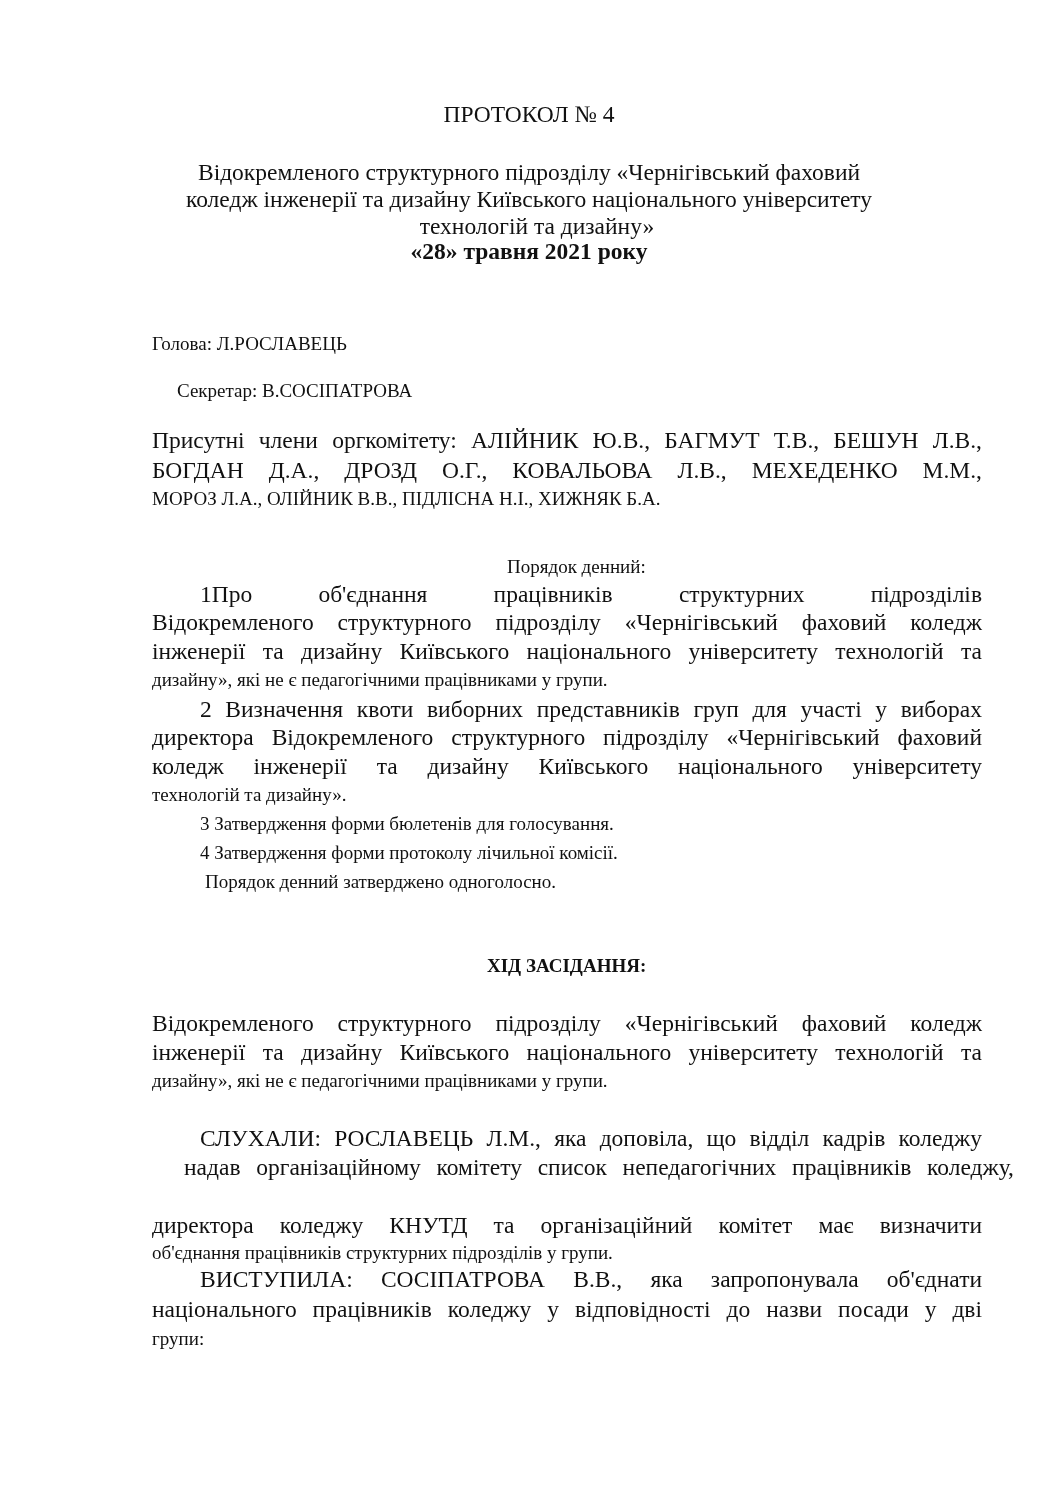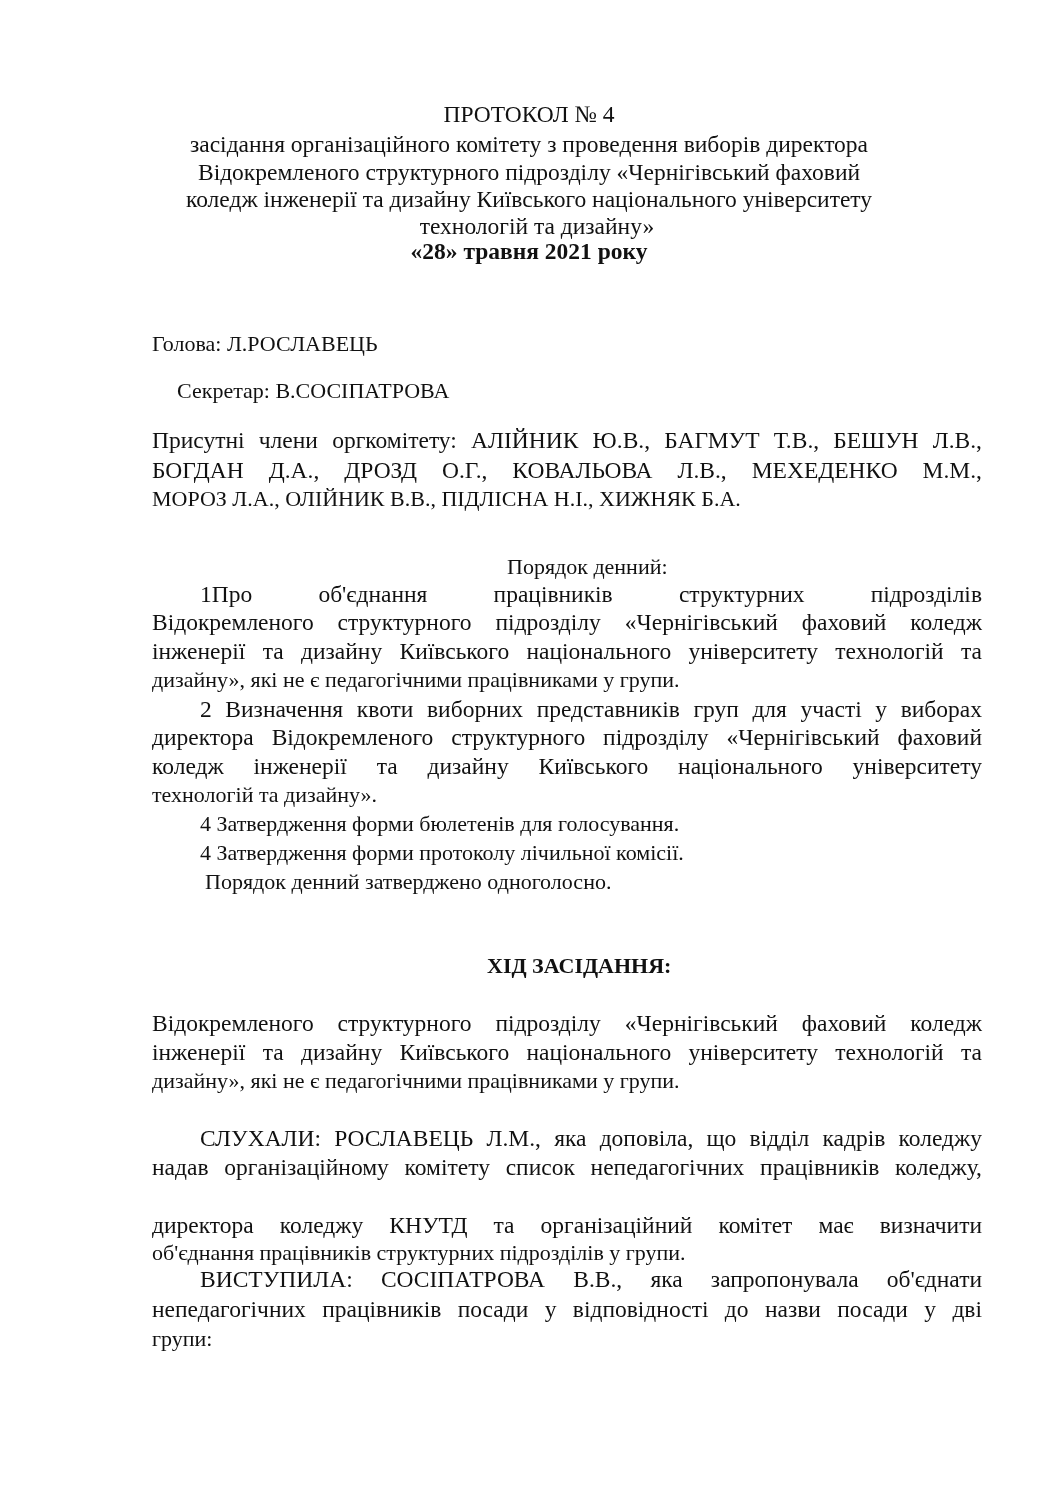"засідання організаційного комітету з" div.line { html: <div>засідання організаційного комітету з проведення виборів директора</div> -> none }
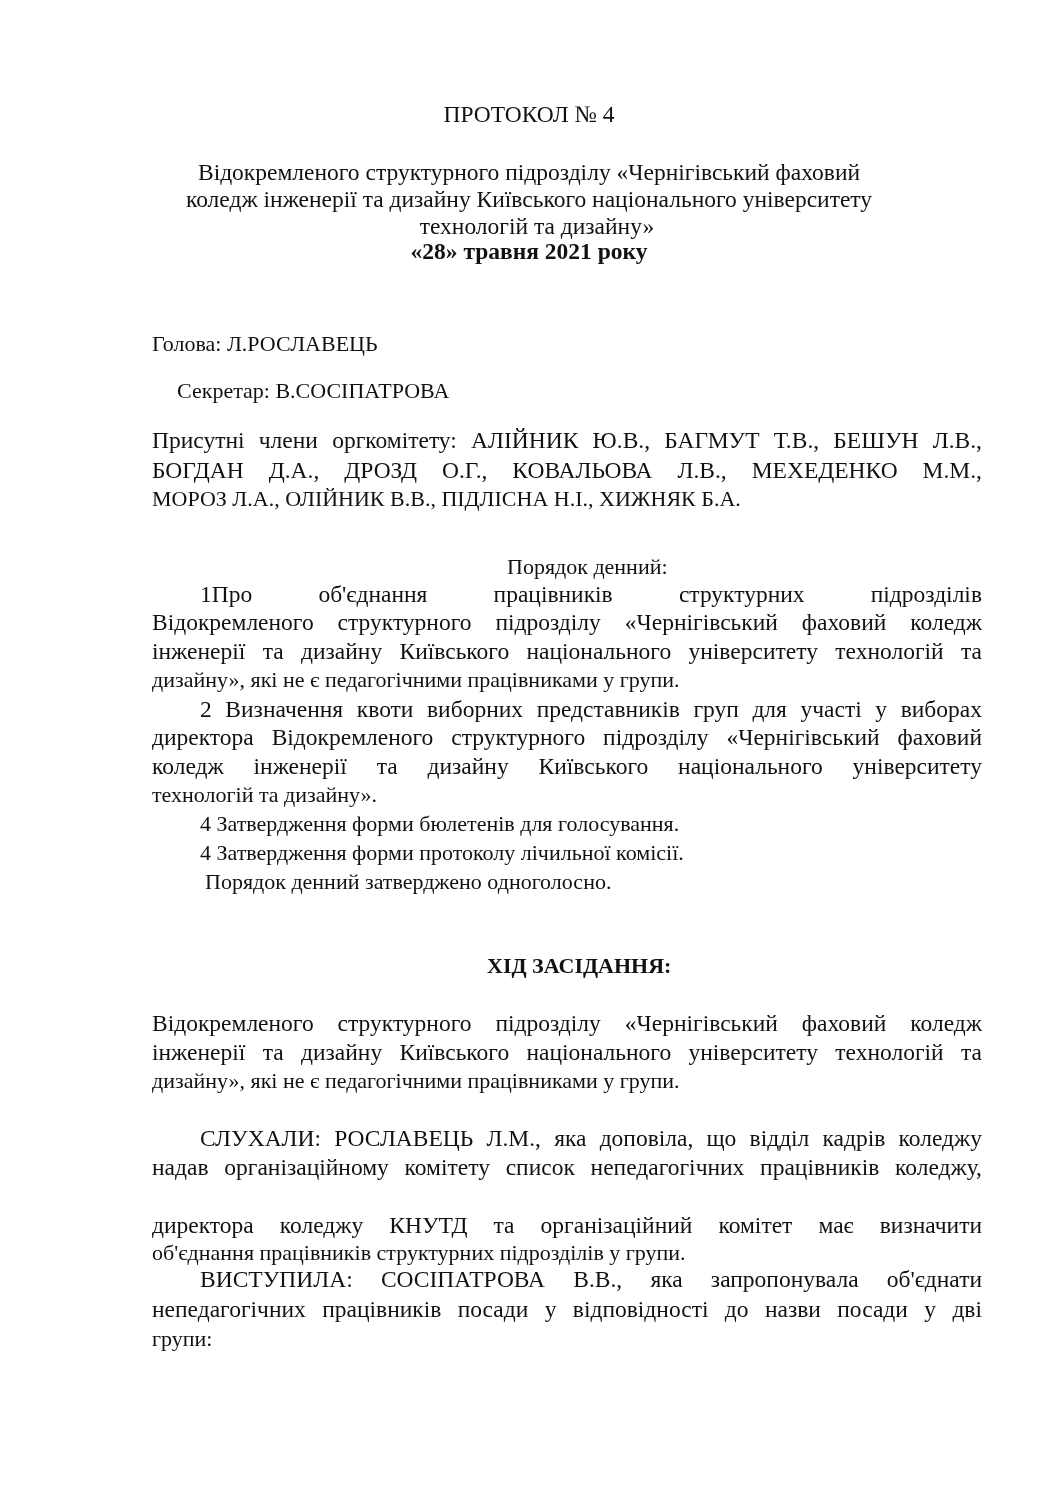"Голова: Л.РОСЛАВЕЦЬ" .plain-line { font-size: 22px -> 19px }
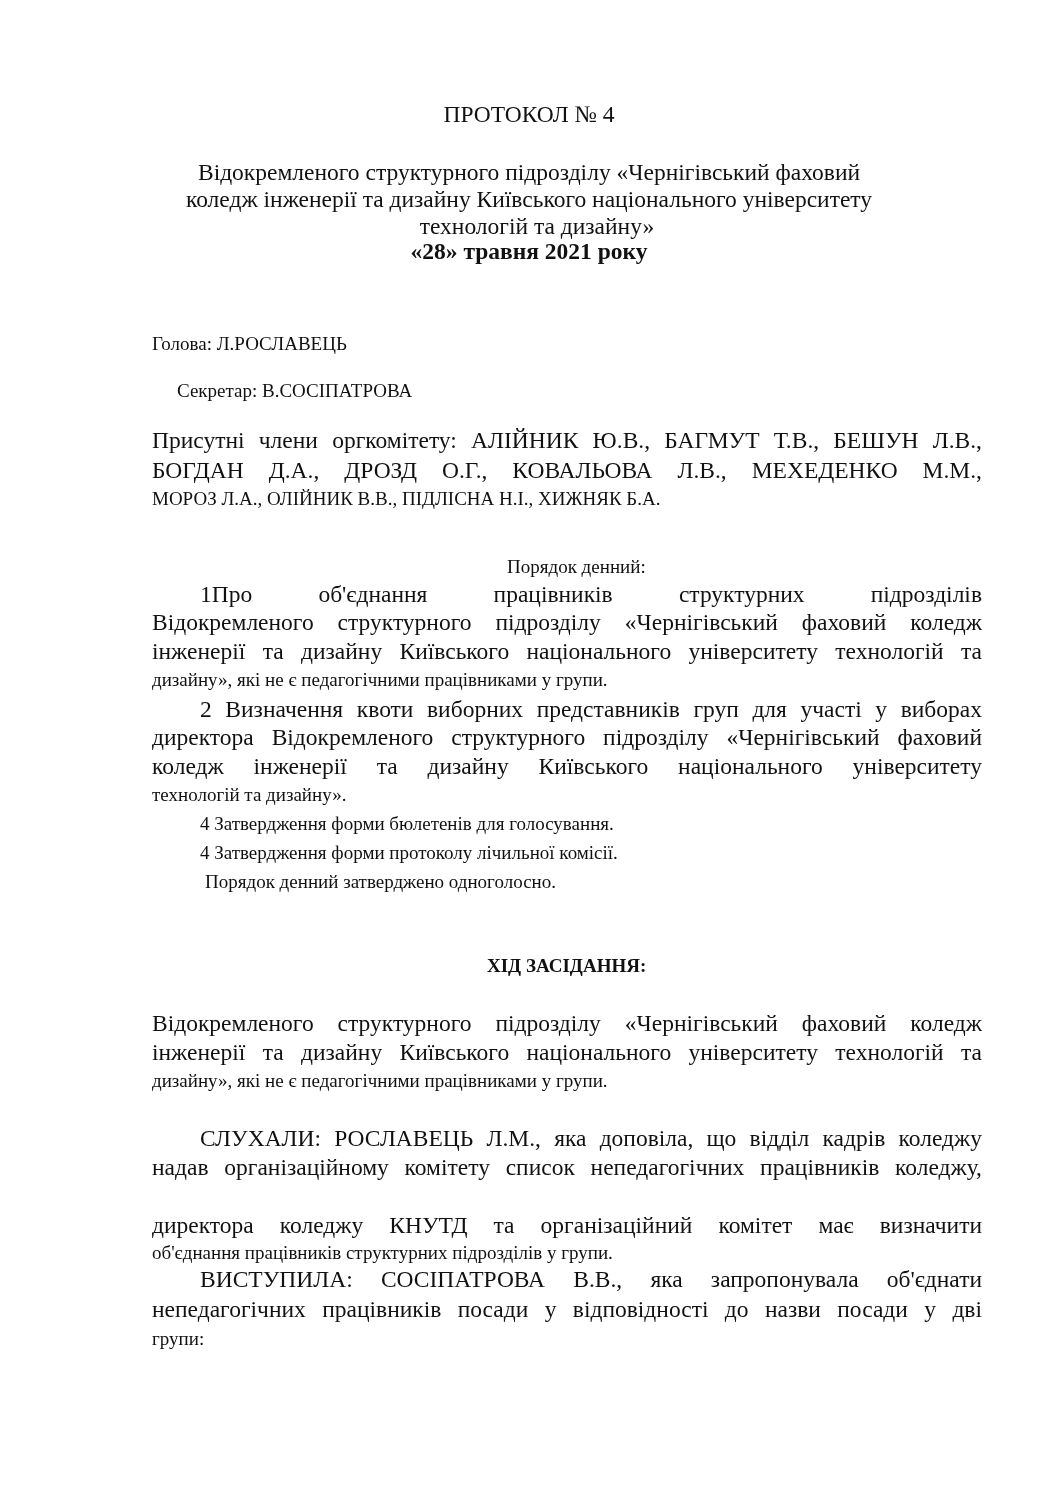"4 Затвердження форми бюлетенів для" div.plain-line { text: 4 -> 3 }
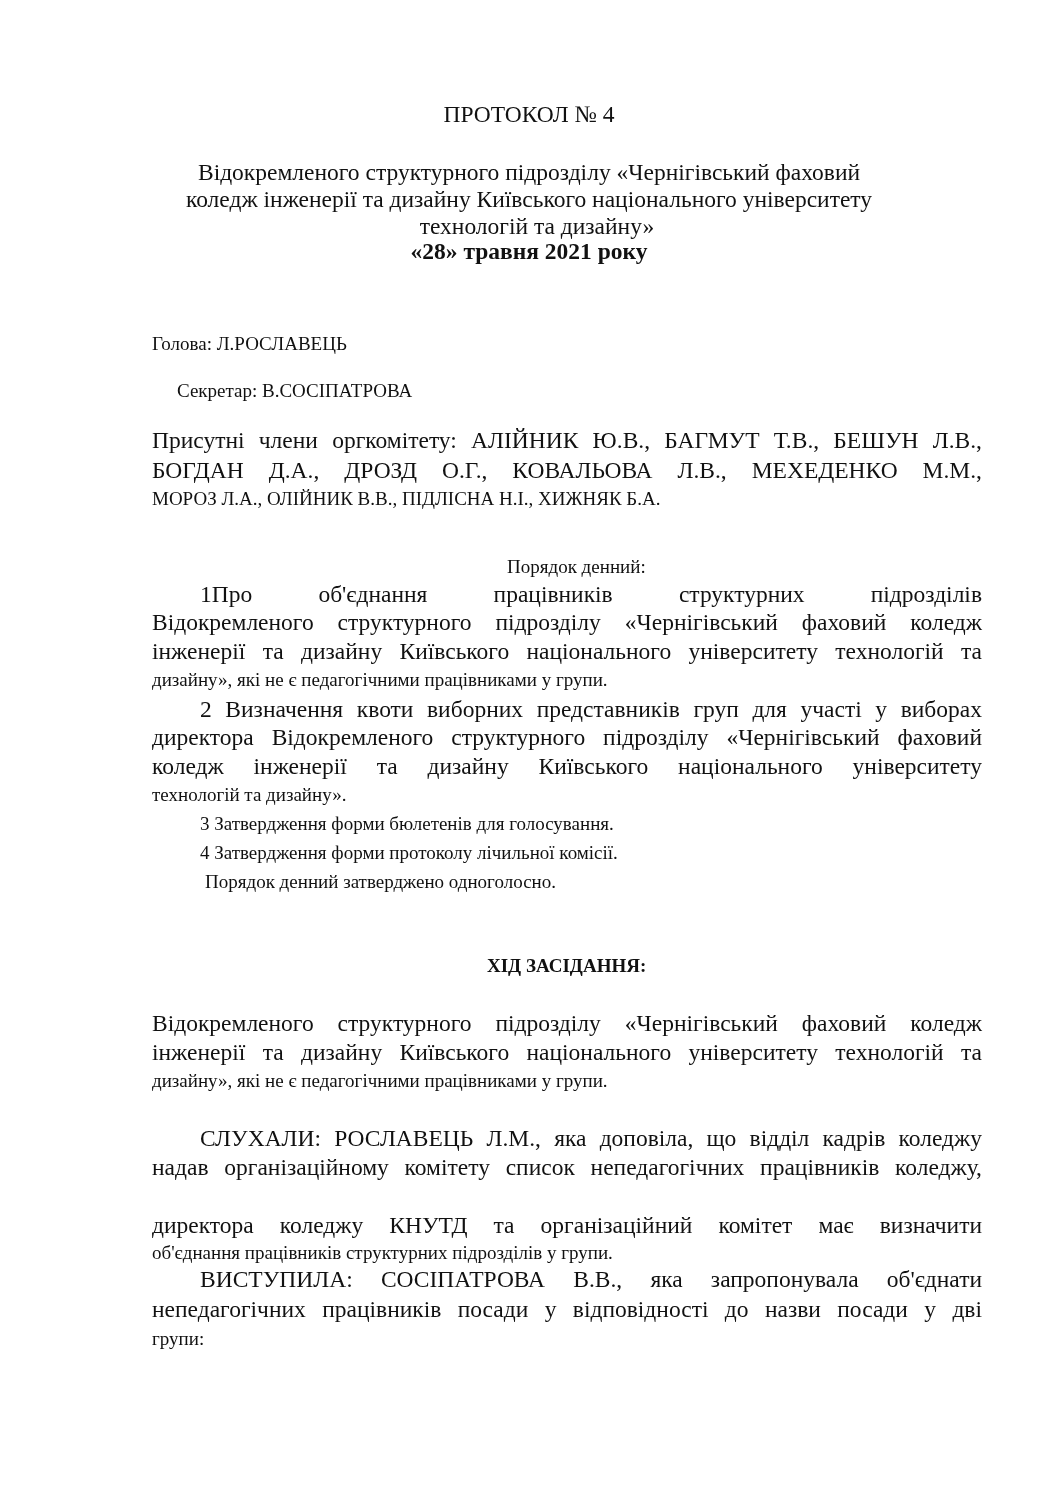"надав організаційному комітету список" div.justify-line { margin-left: none -> 32px }
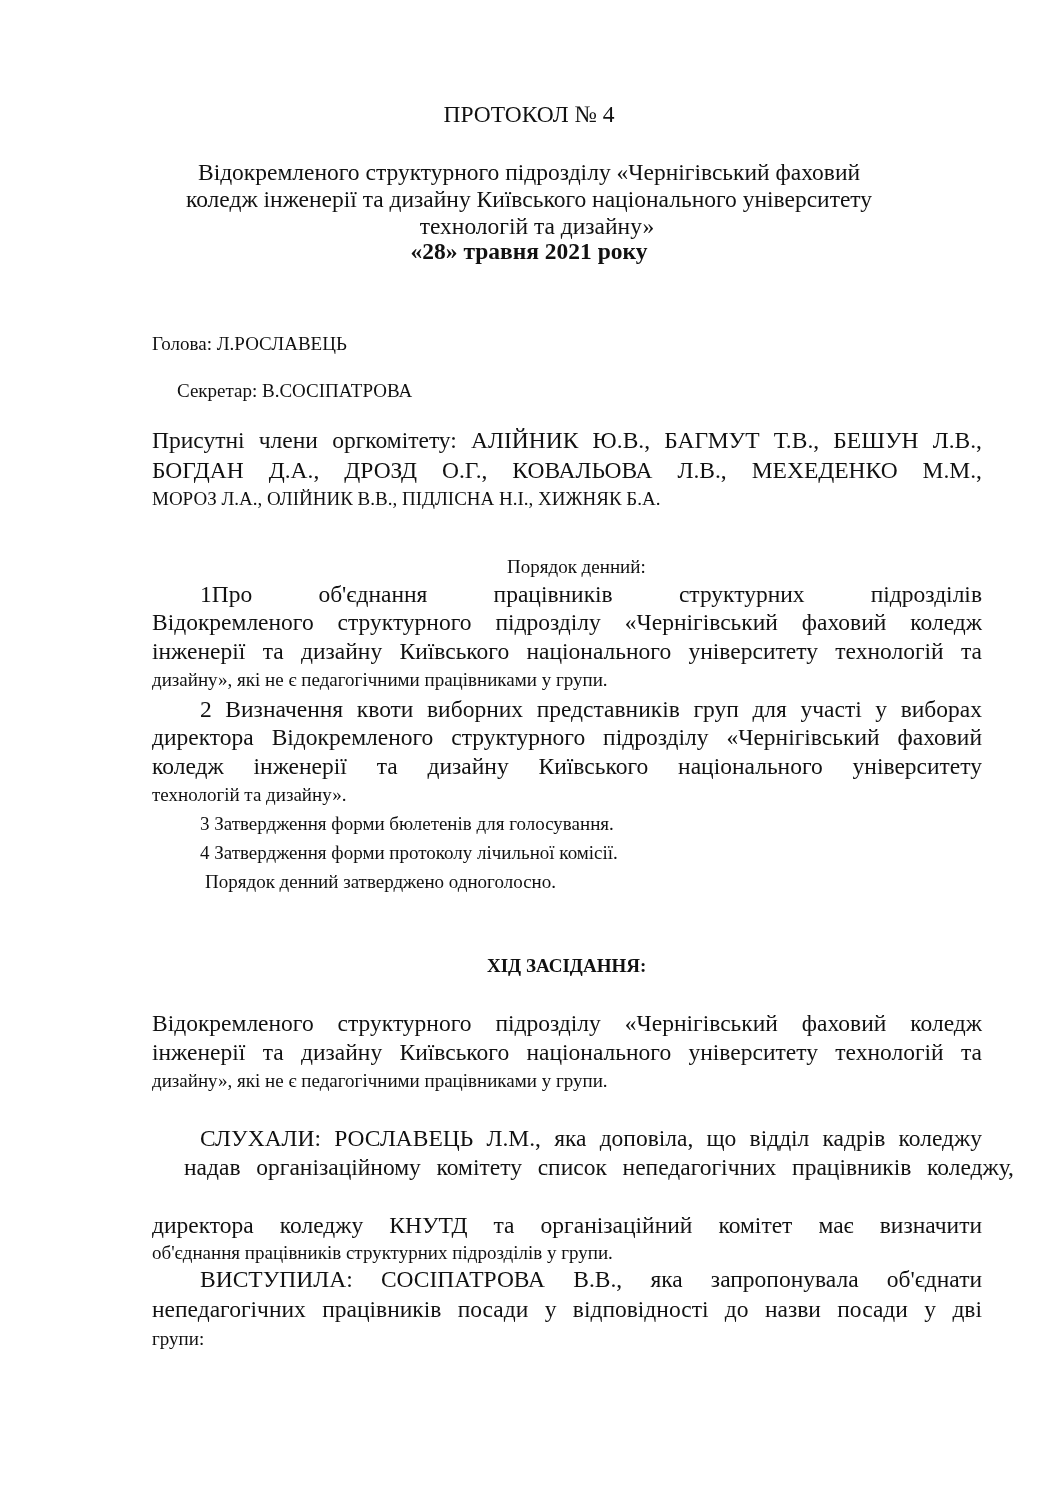"непедагогічних працівників посади у" div.justify-line { text: непедагогічних працівників посади -> національного працівників коледжу }
